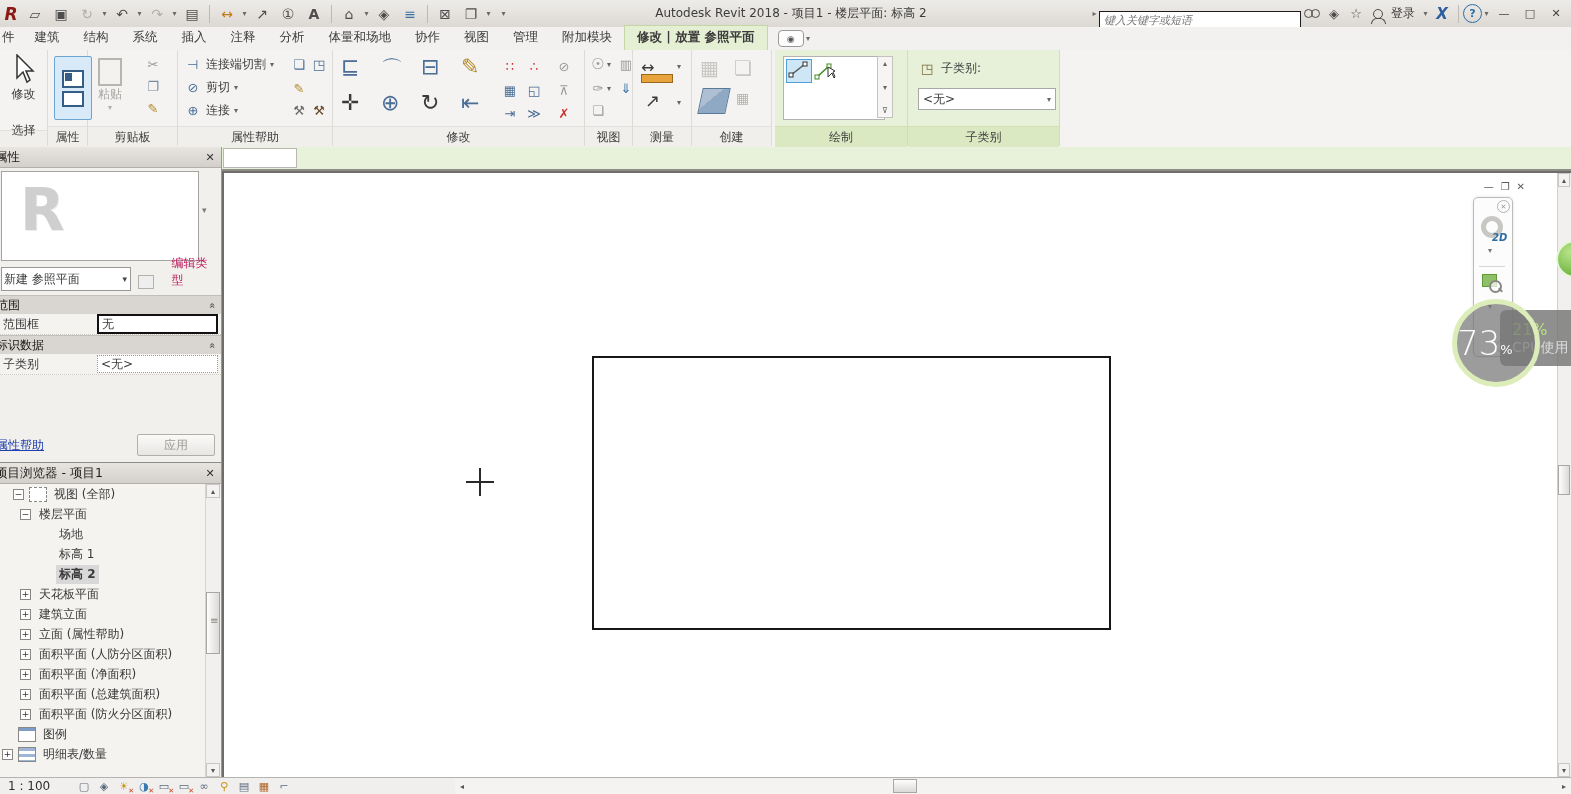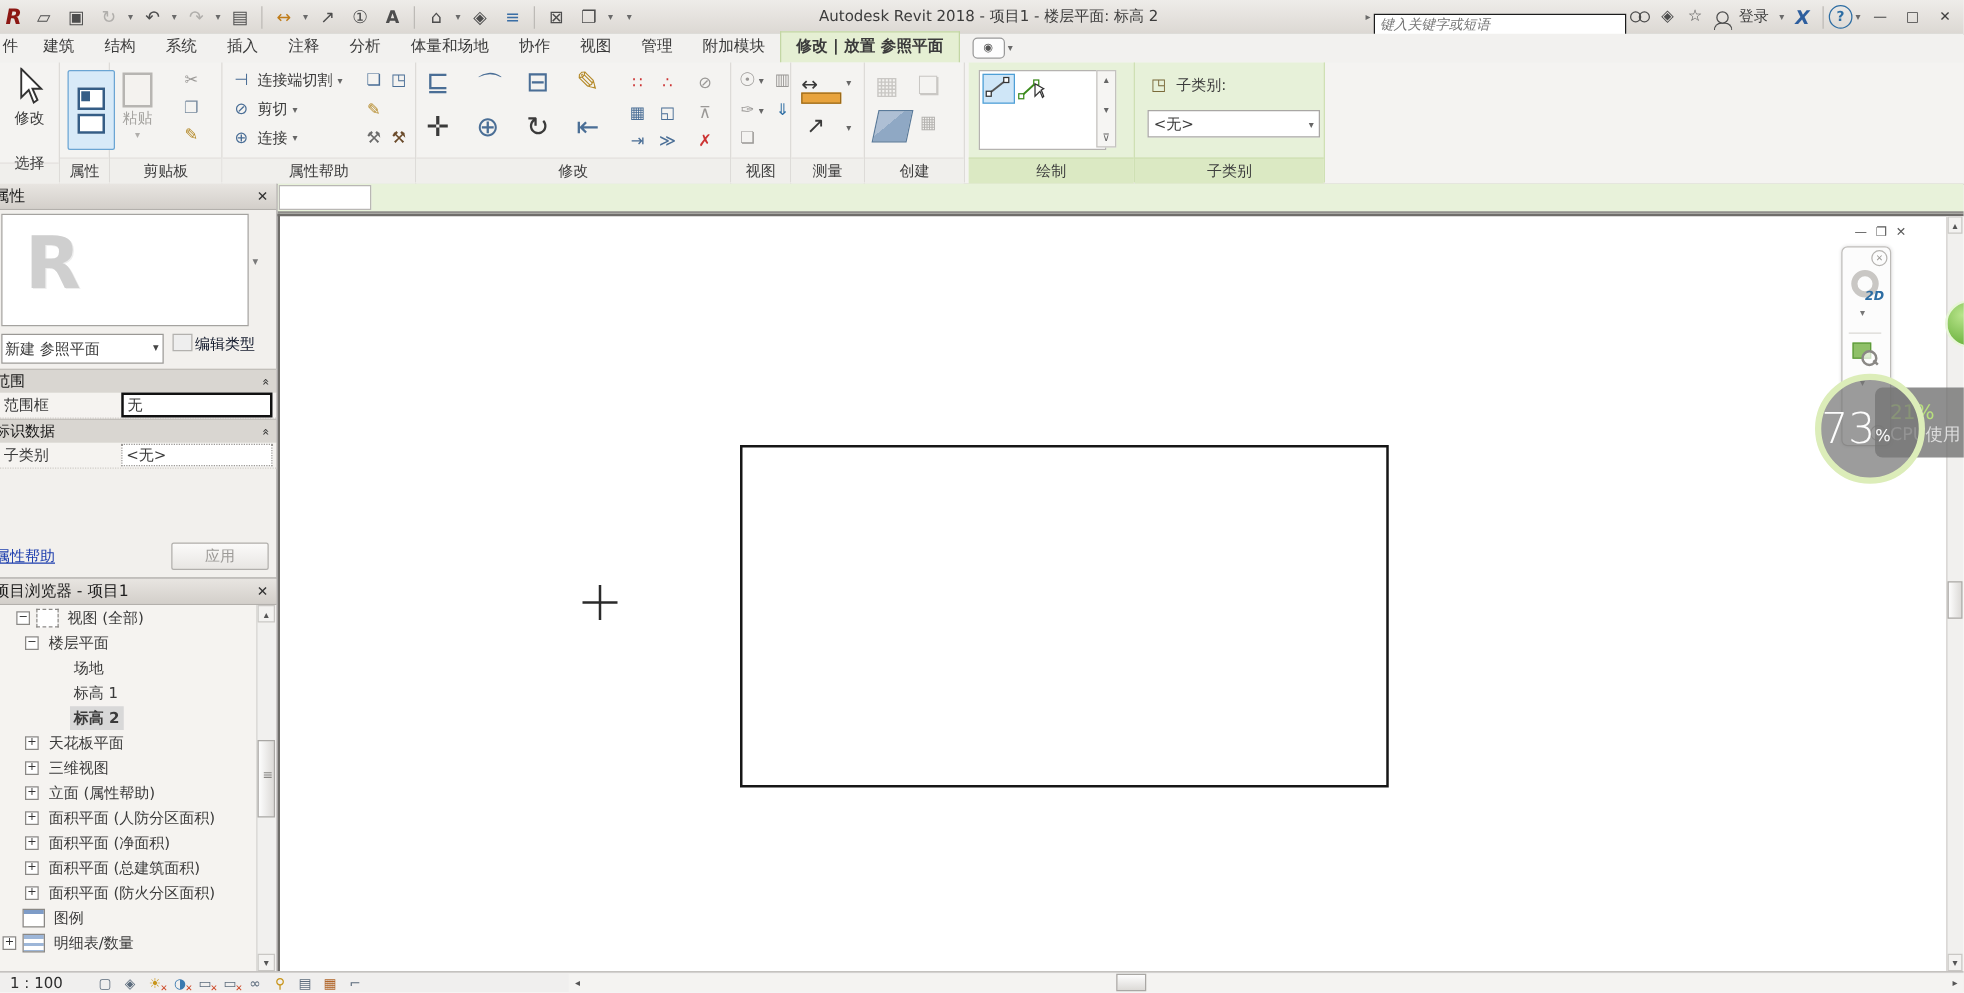"编辑类型" #edit-type { align-items: flex-start -> flex-end; color: #0f172a -> #be185d; gap: 2px -> 18px }
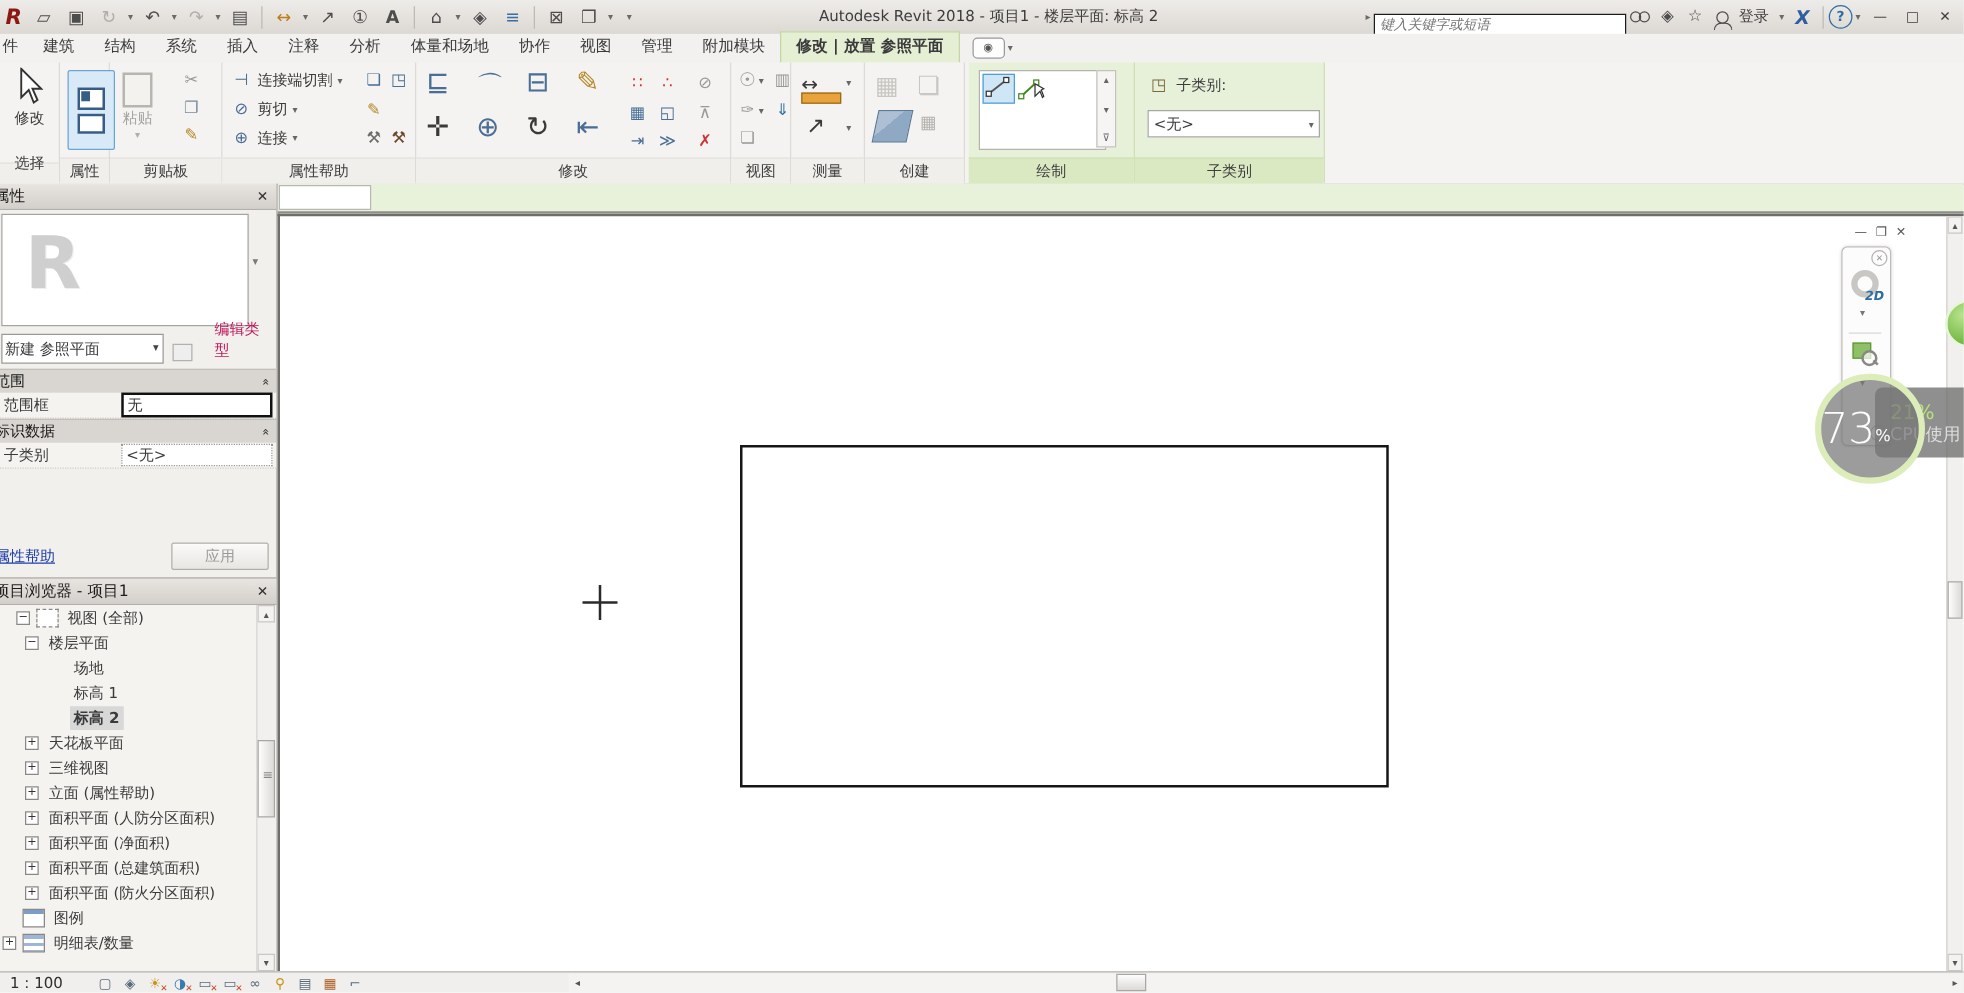"三维视图" span.tlabel { text: 三维视图 -> 建筑立面 }
